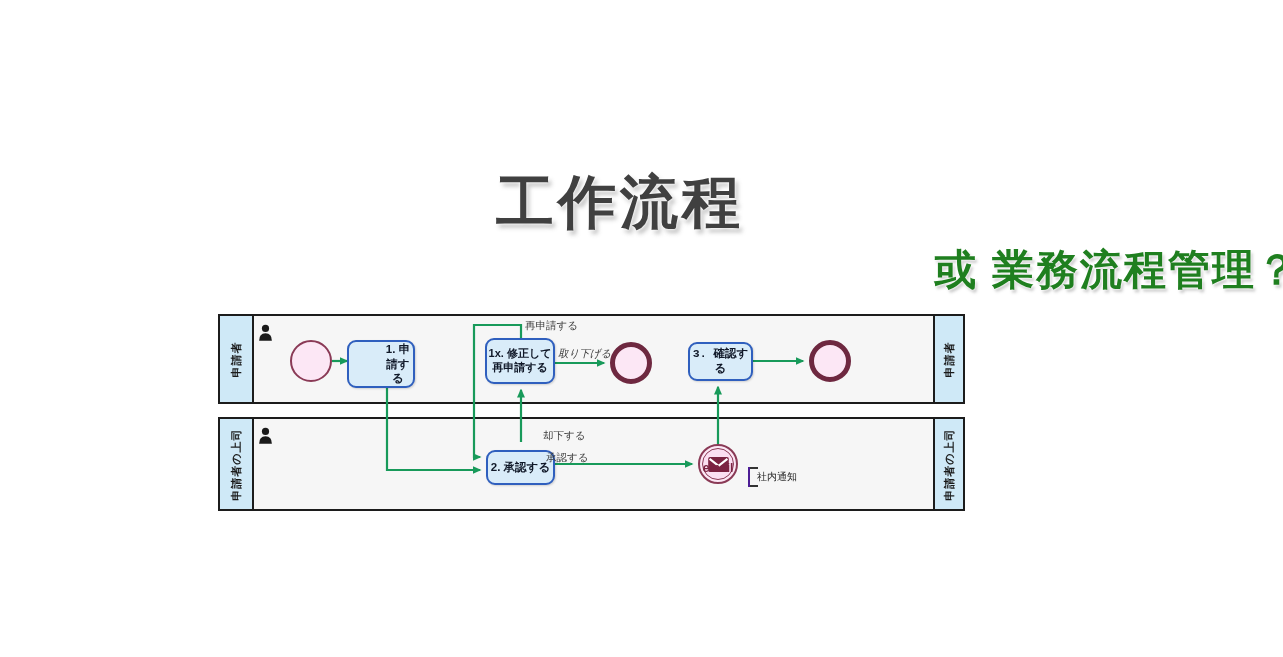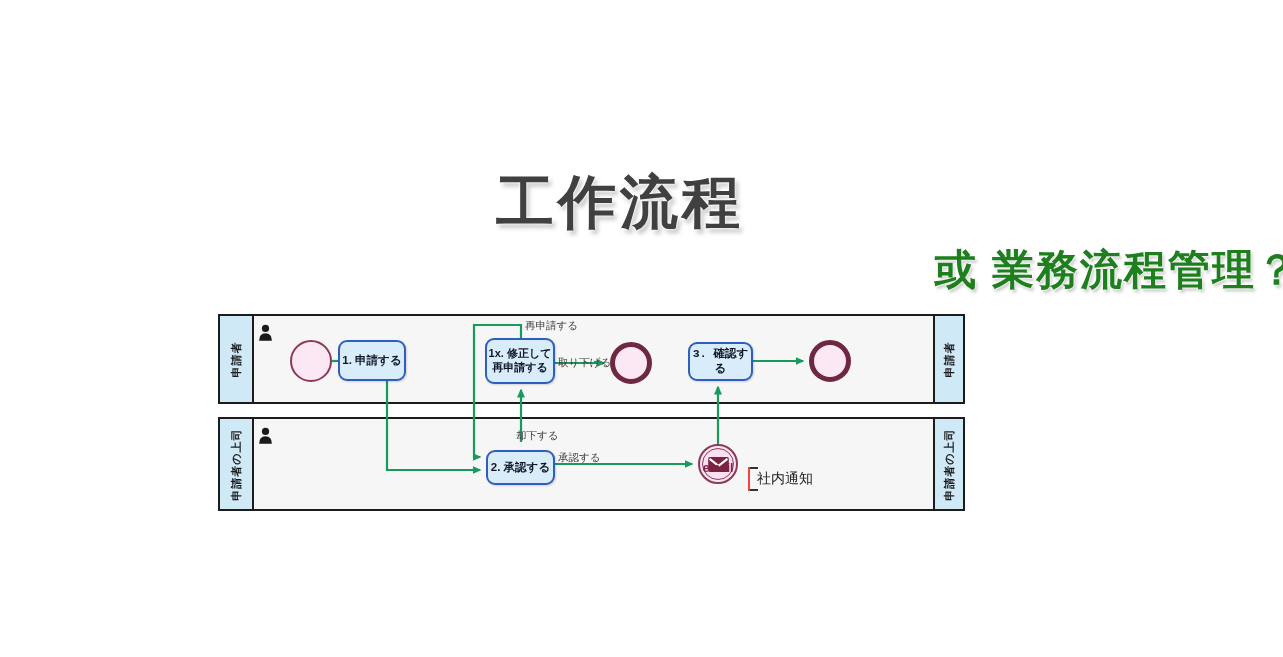"1. 申請する" div.node { height: 41px -> 48px; left: 120px -> 129px; padding-left: none -> 34px }
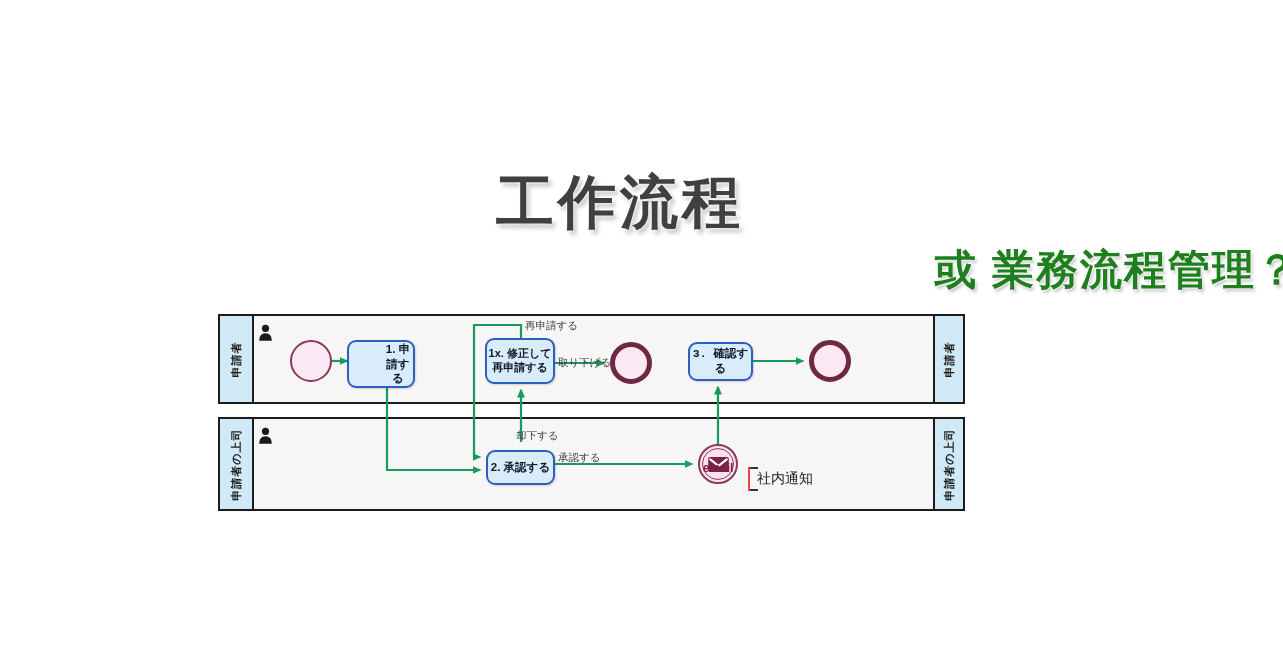"取り下げる" div.flow-label { font-style: none -> italic; top: 42px -> 33px }
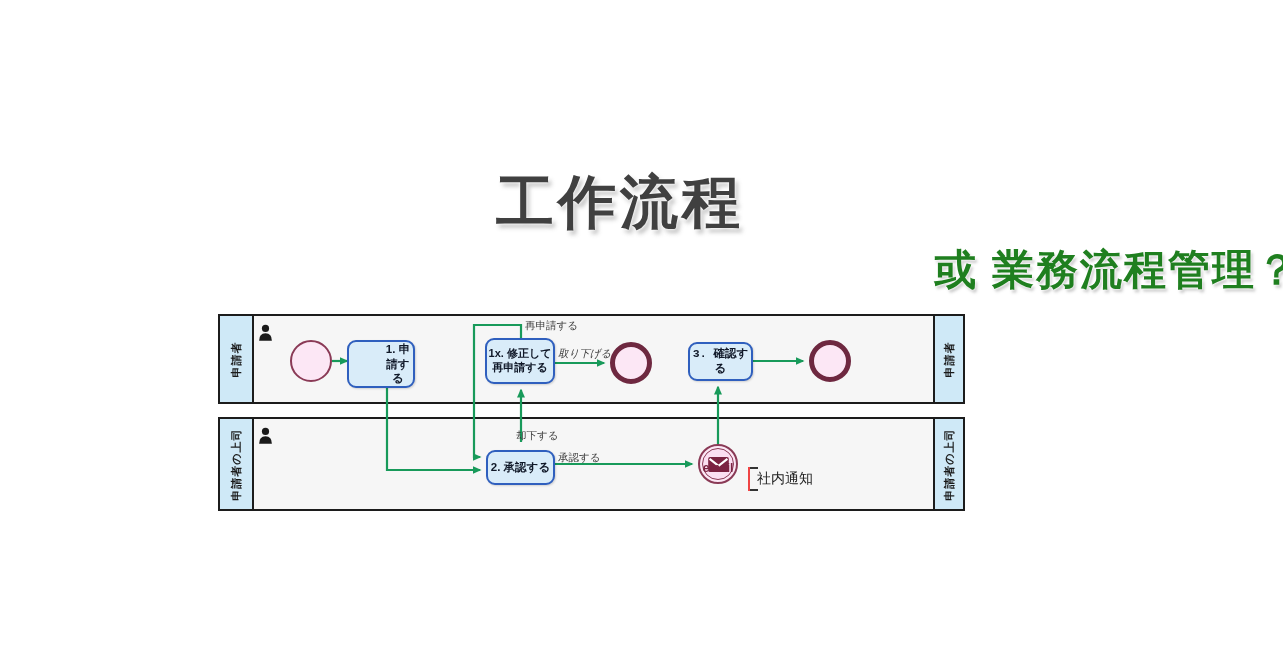"却下する" div.flow-label { left: 298px -> 325px }
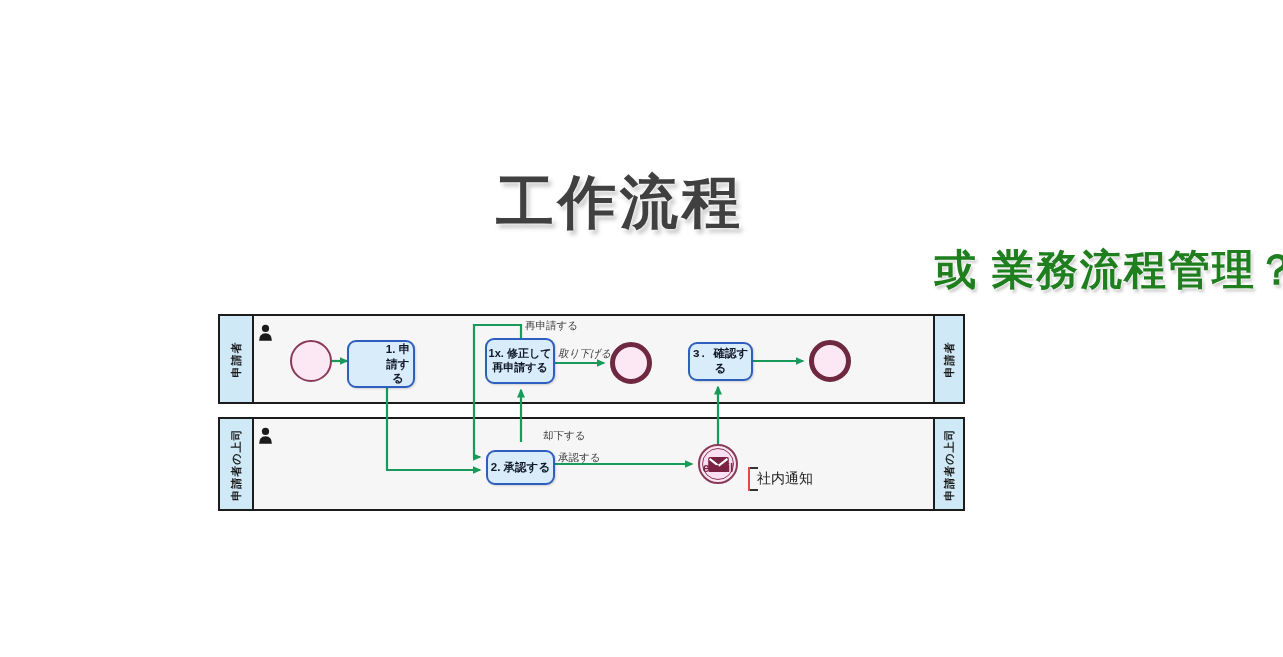"承認する" div.flow-label { left: 340px -> 328px }
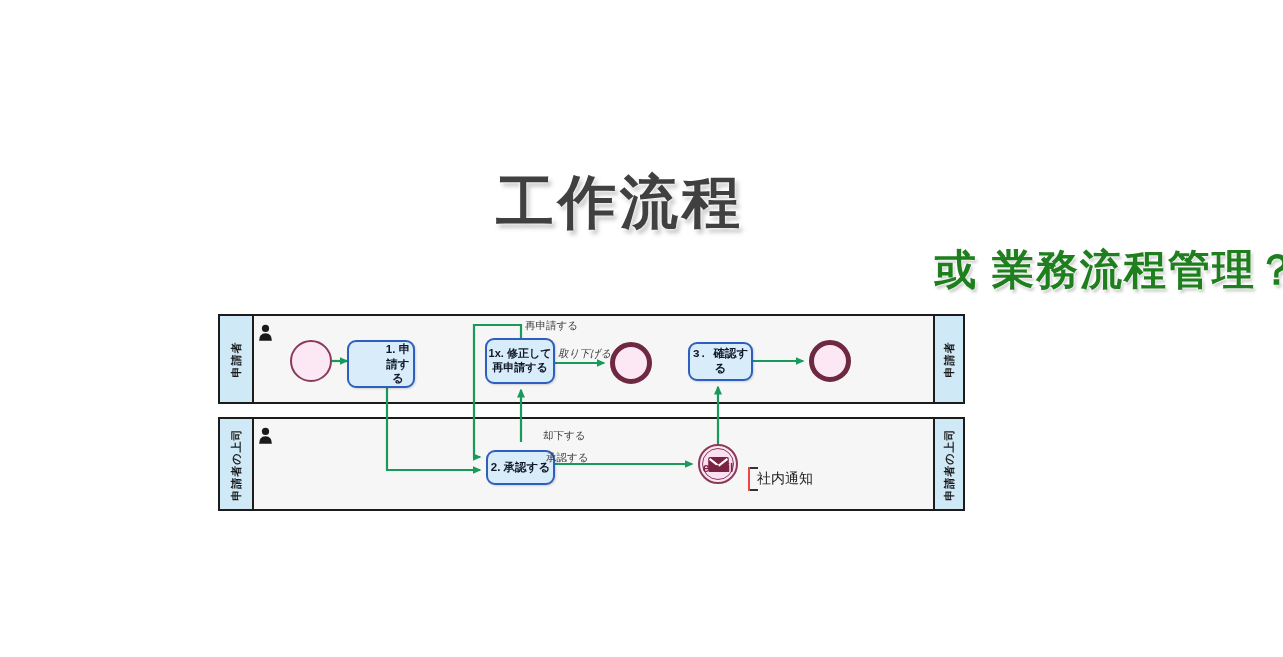"社内通知" .annotation { border-left: 2px solid #ef4444 -> 2px solid #4c1d95; font-size: 14px -> 10px }
